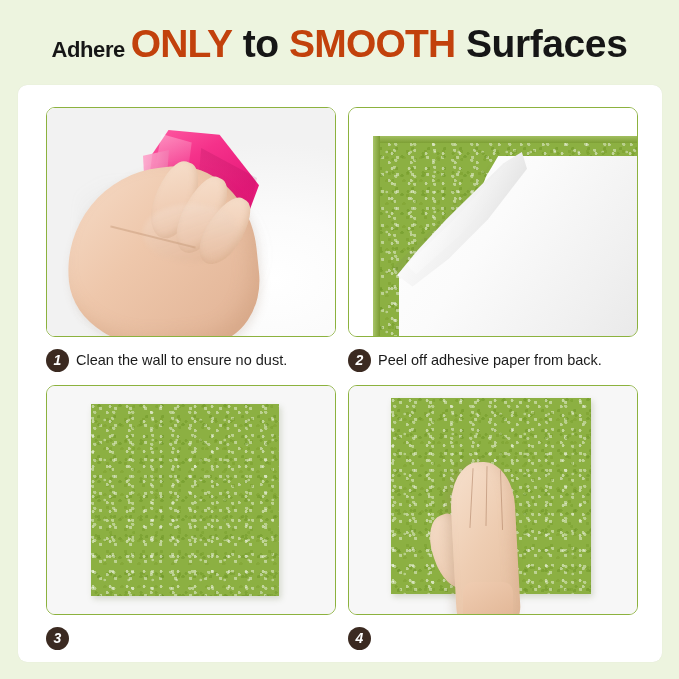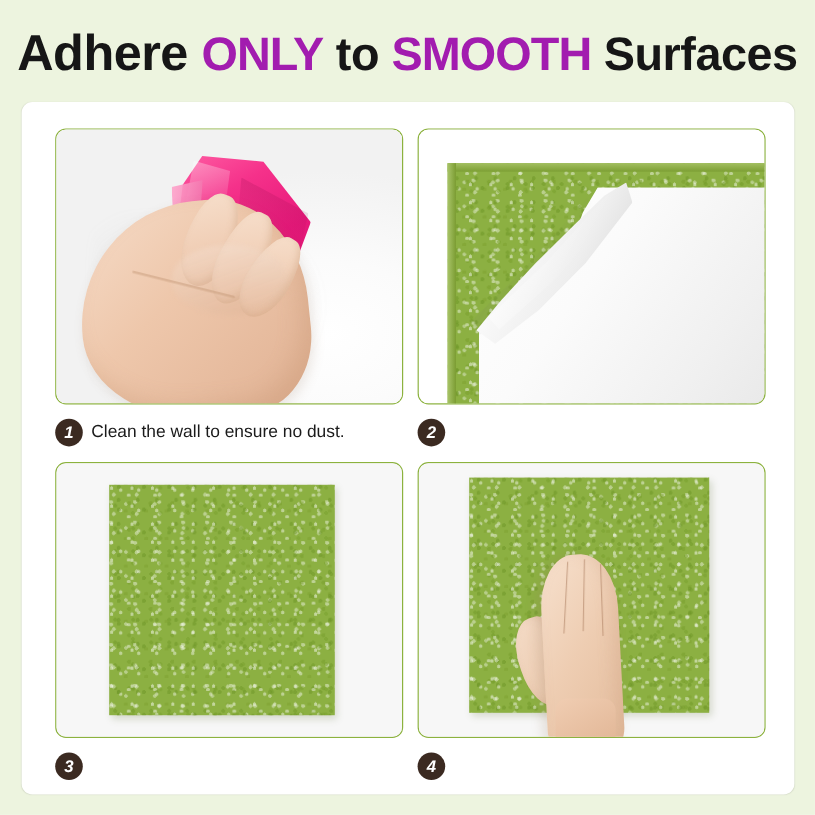"Adhere" .title .reg { font-size: 42px -> 22px }
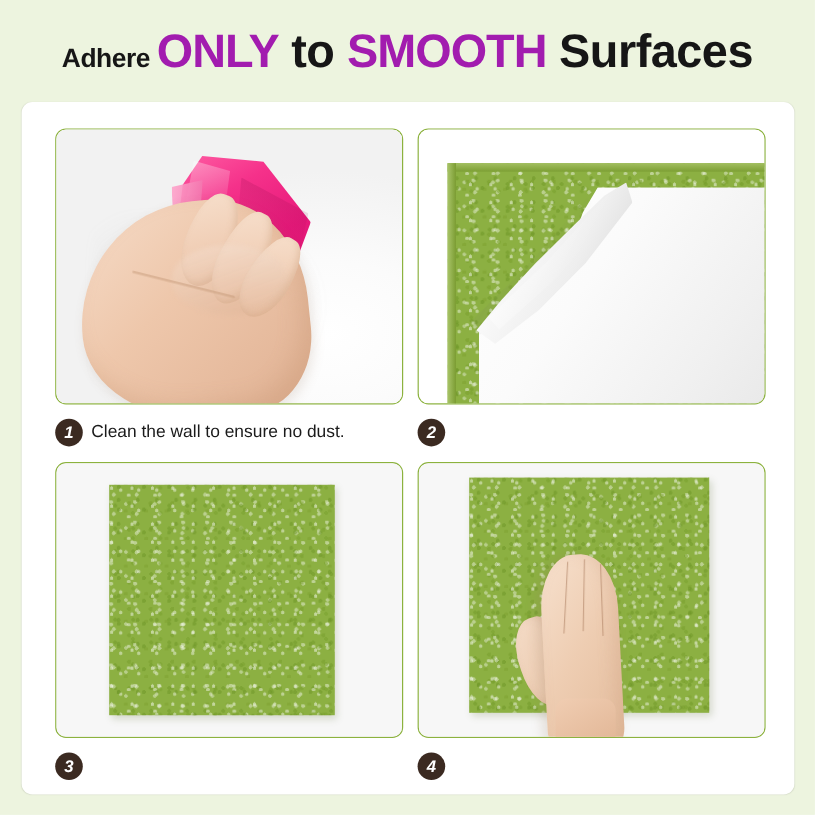"ONLY" .title .hl { color: #a21caf -> #c2410c }
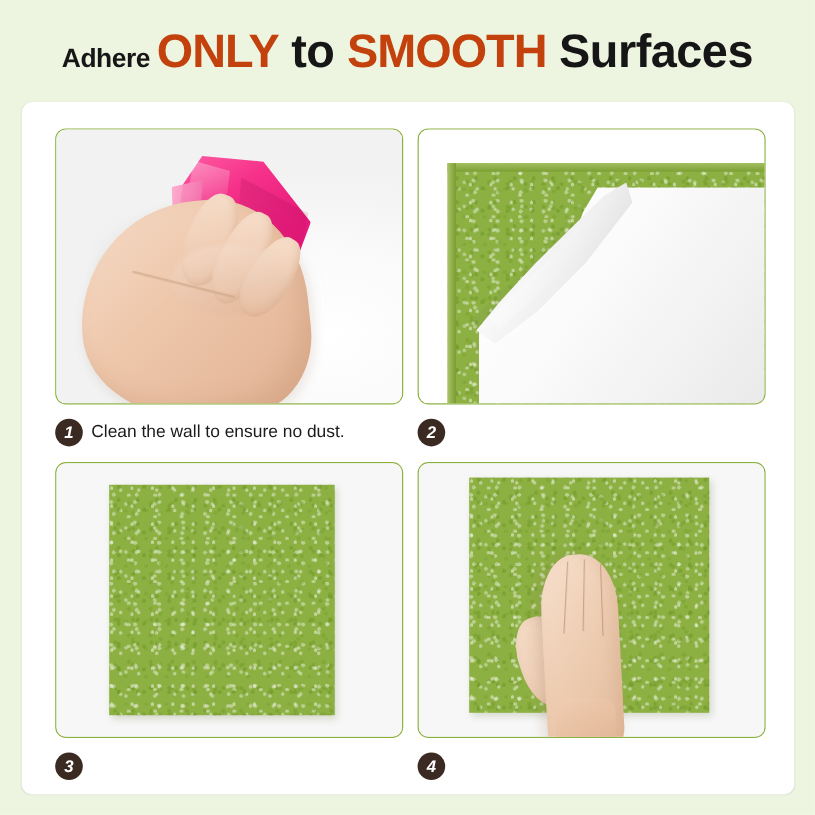"Peel off adhesive paper from" span.cap-text { html: none -> <span>Peel off adhesive paper from back.</span> }
